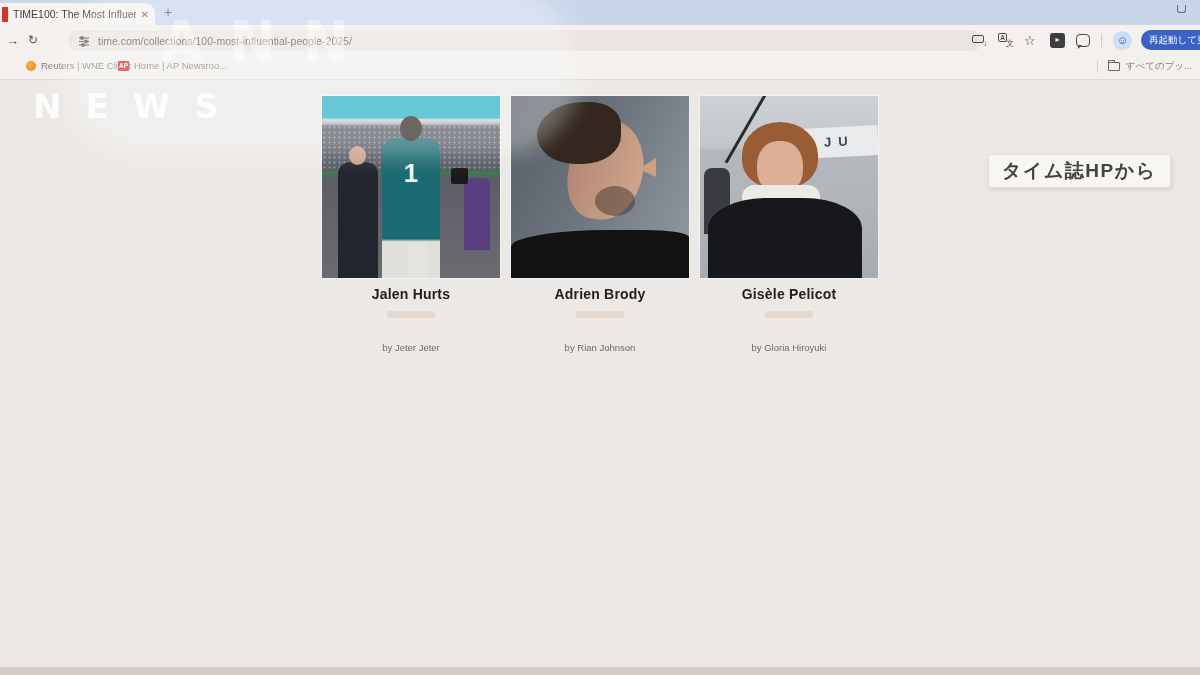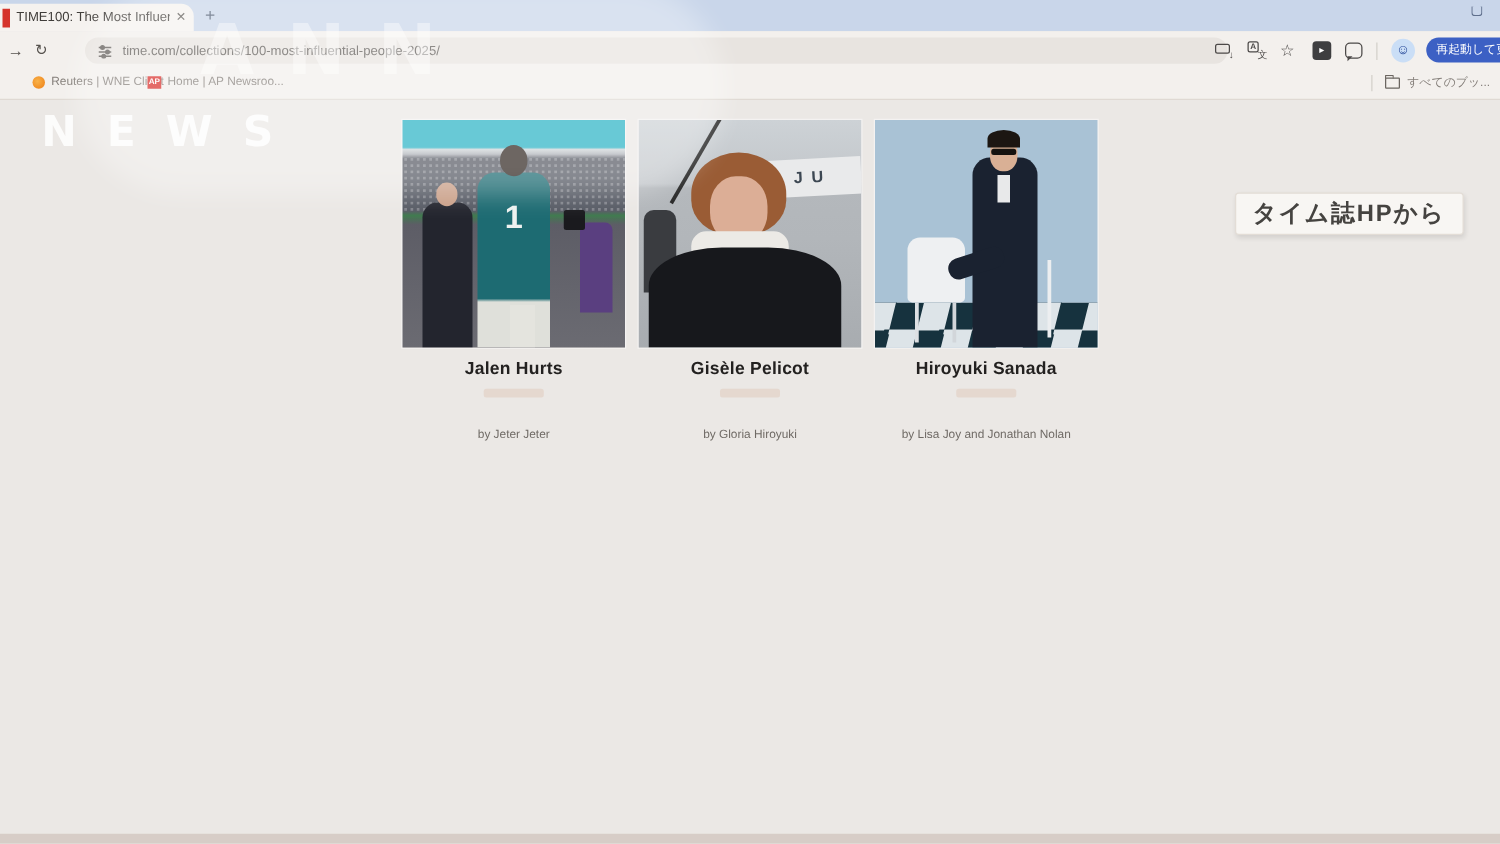"Adrien Brody" div.card { html: none -> <div> <div> <div></div> <div></div> <div></div> <div></div> <div></div> </div> <div>Adrien Brody</div> <div></div> <div>by Rian Johnson</div> </div> }
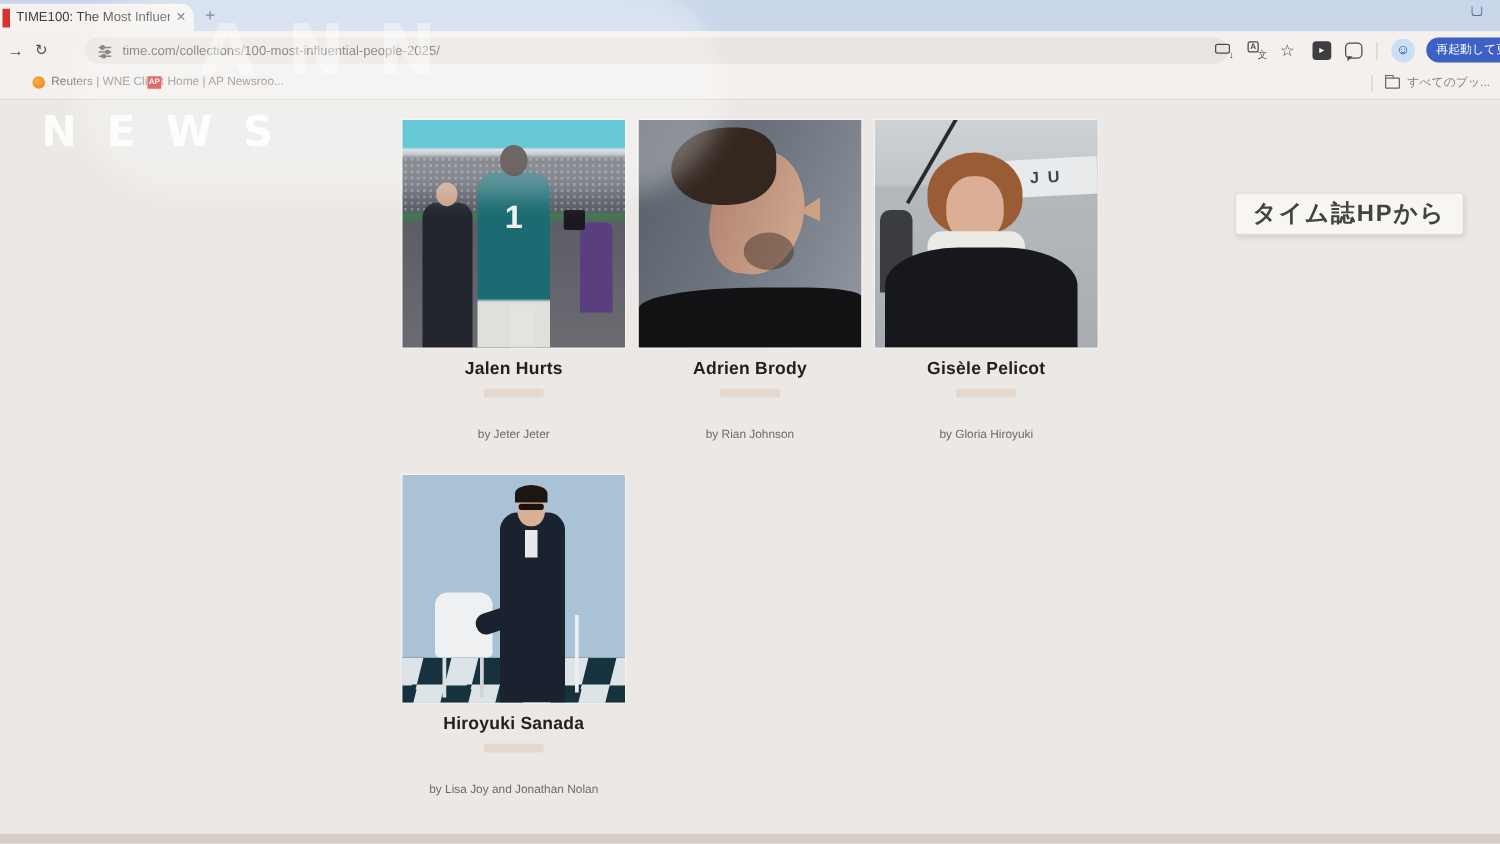"Hiroyuki Sanada" div.card { html: <div> <div> <div></div> <div></div> <div></div> <div></div> <div></div> <div></div> <div></div> <div></div> <div></div> <div></div> <div></div> </div> <div>Hiroyuki Sanada</div> <div></div> <div>by Lisa Joy and Jonathan Nolan</div> </div> -> none }
